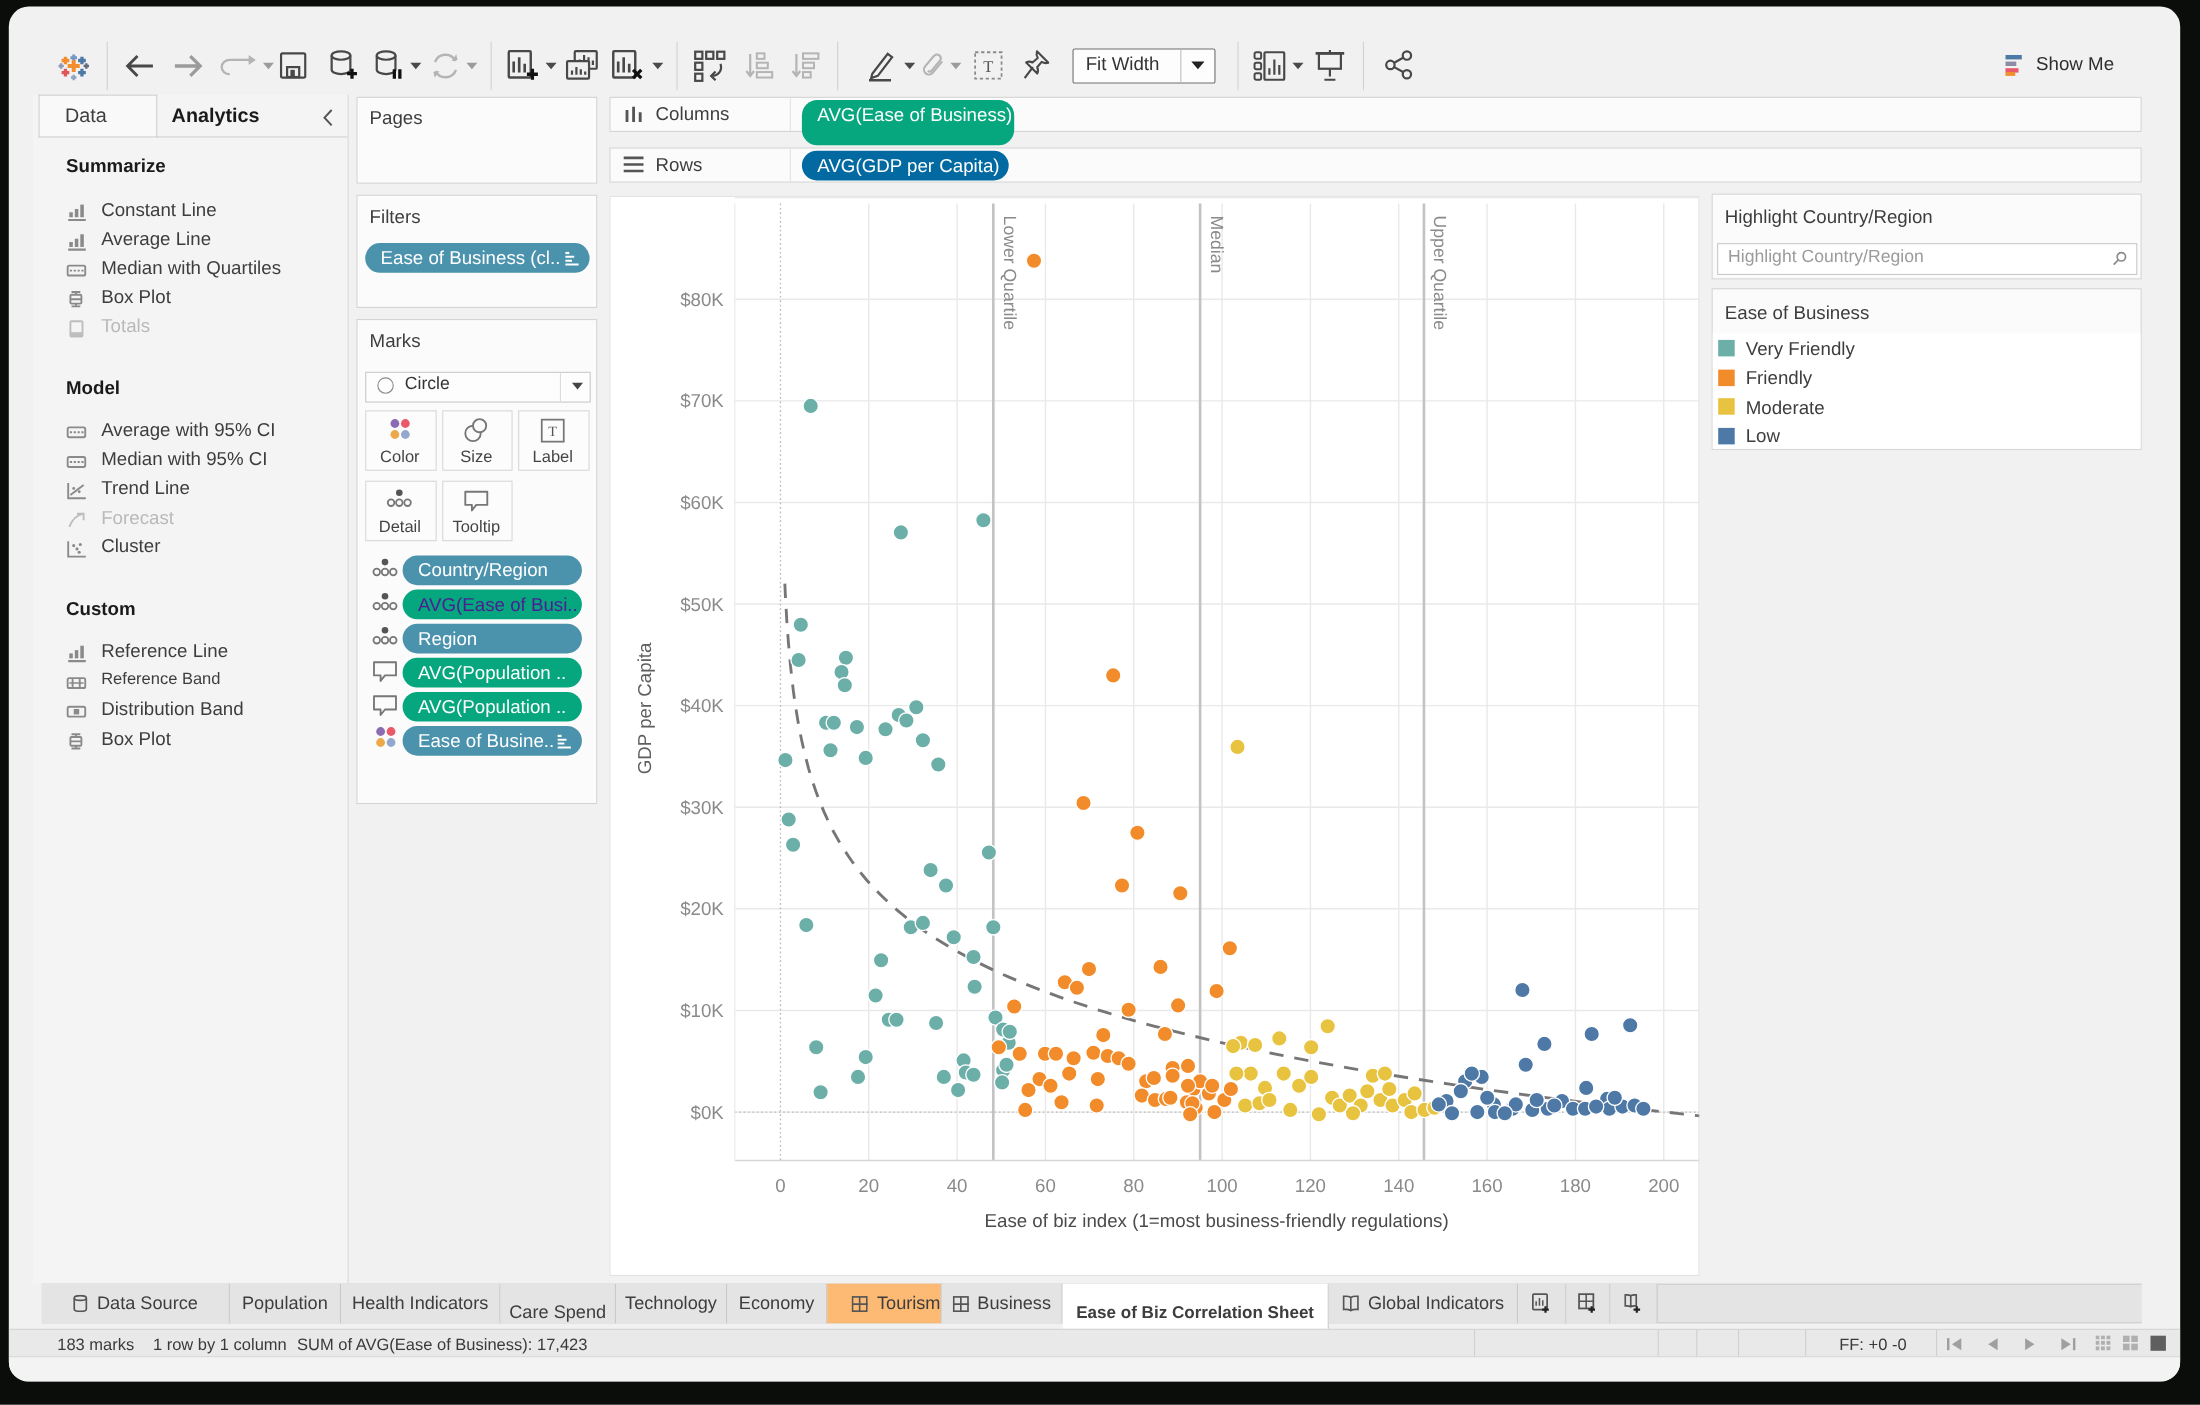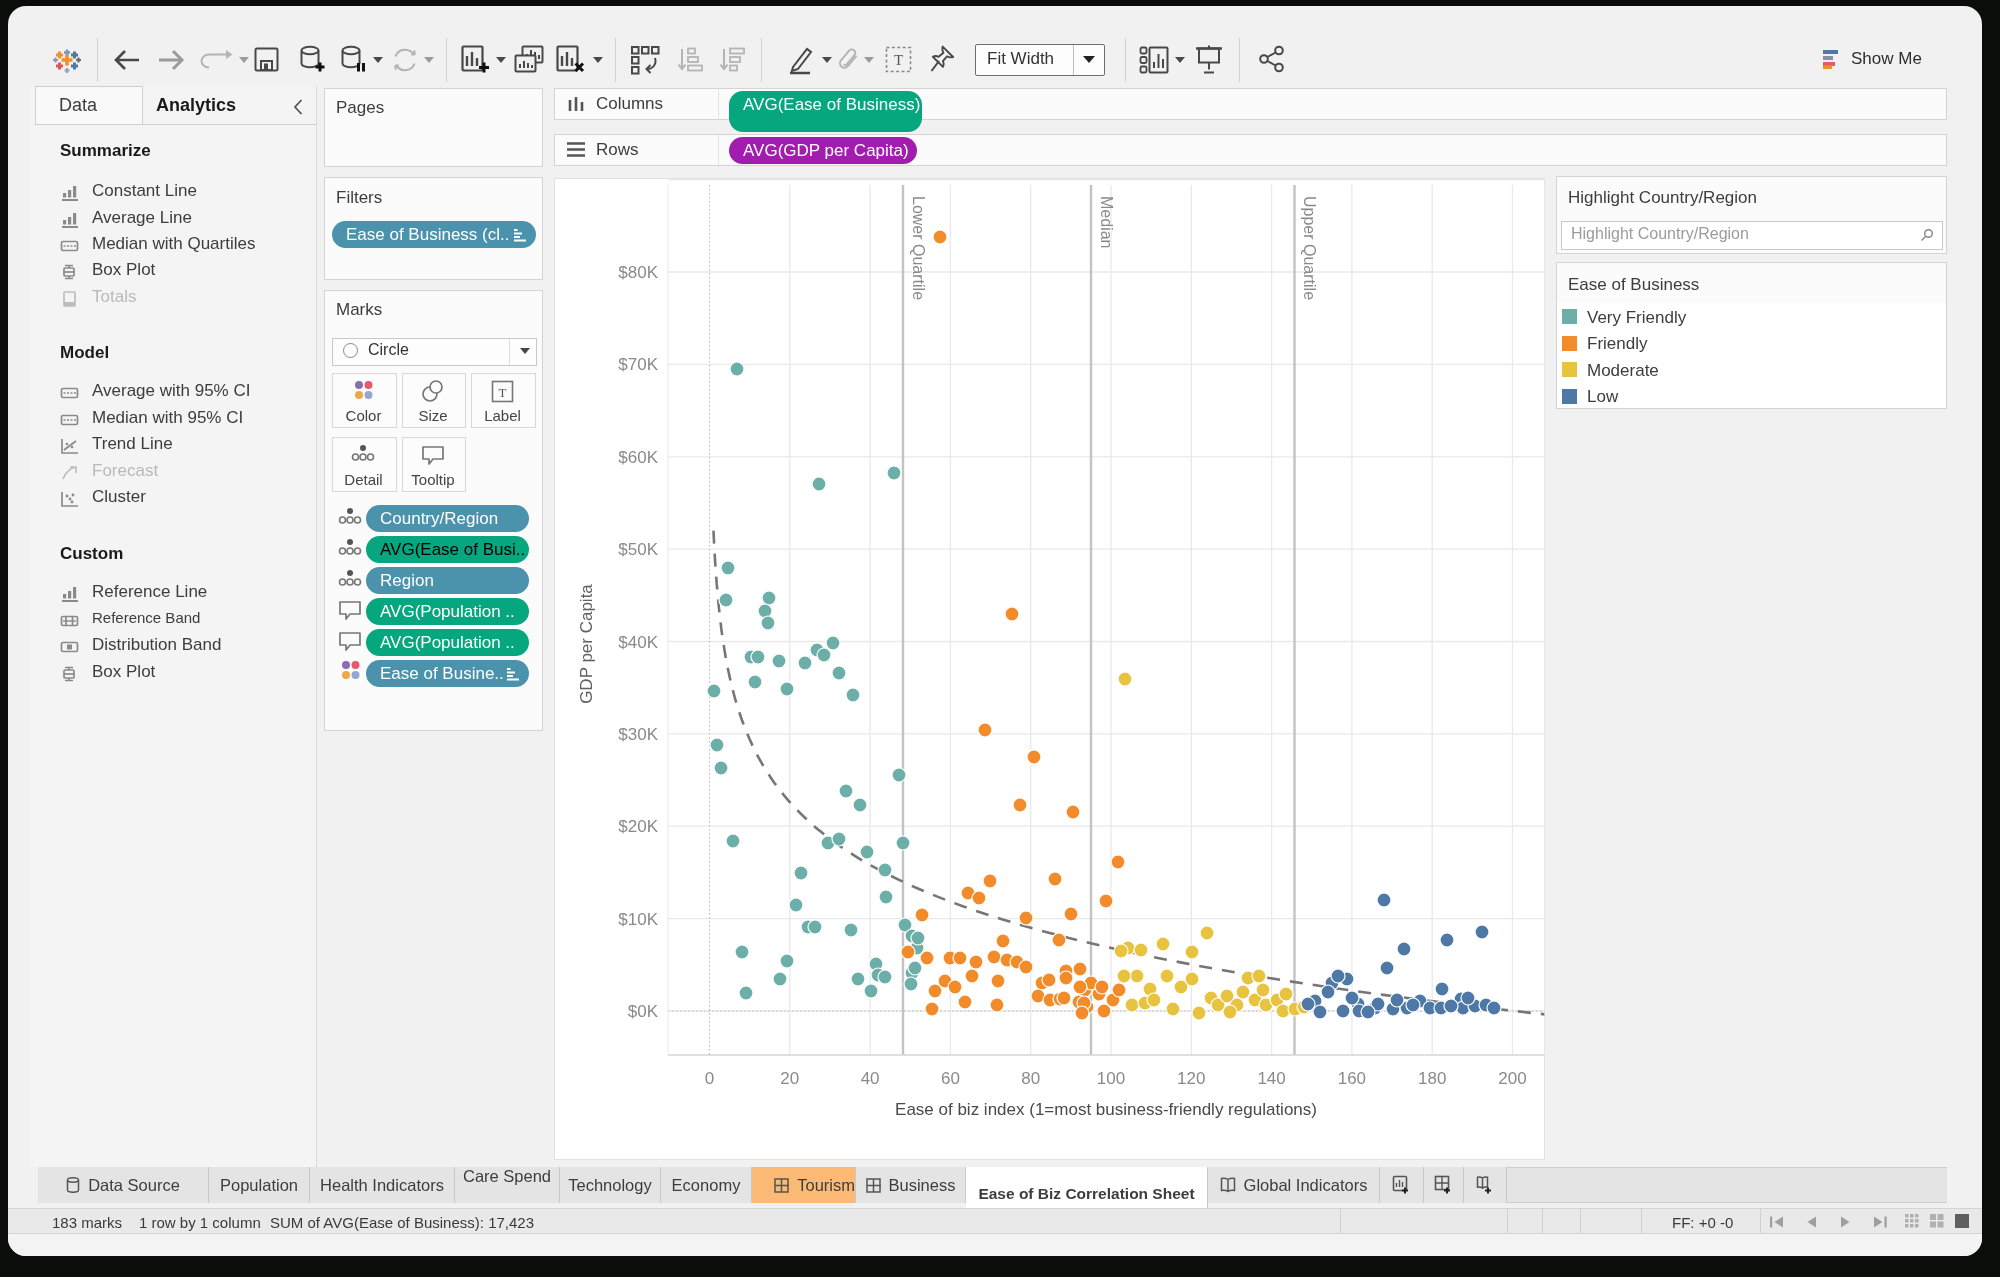"AVG(GDP per Capita)" div.abs { background: #a21caf -> #0369a1 }
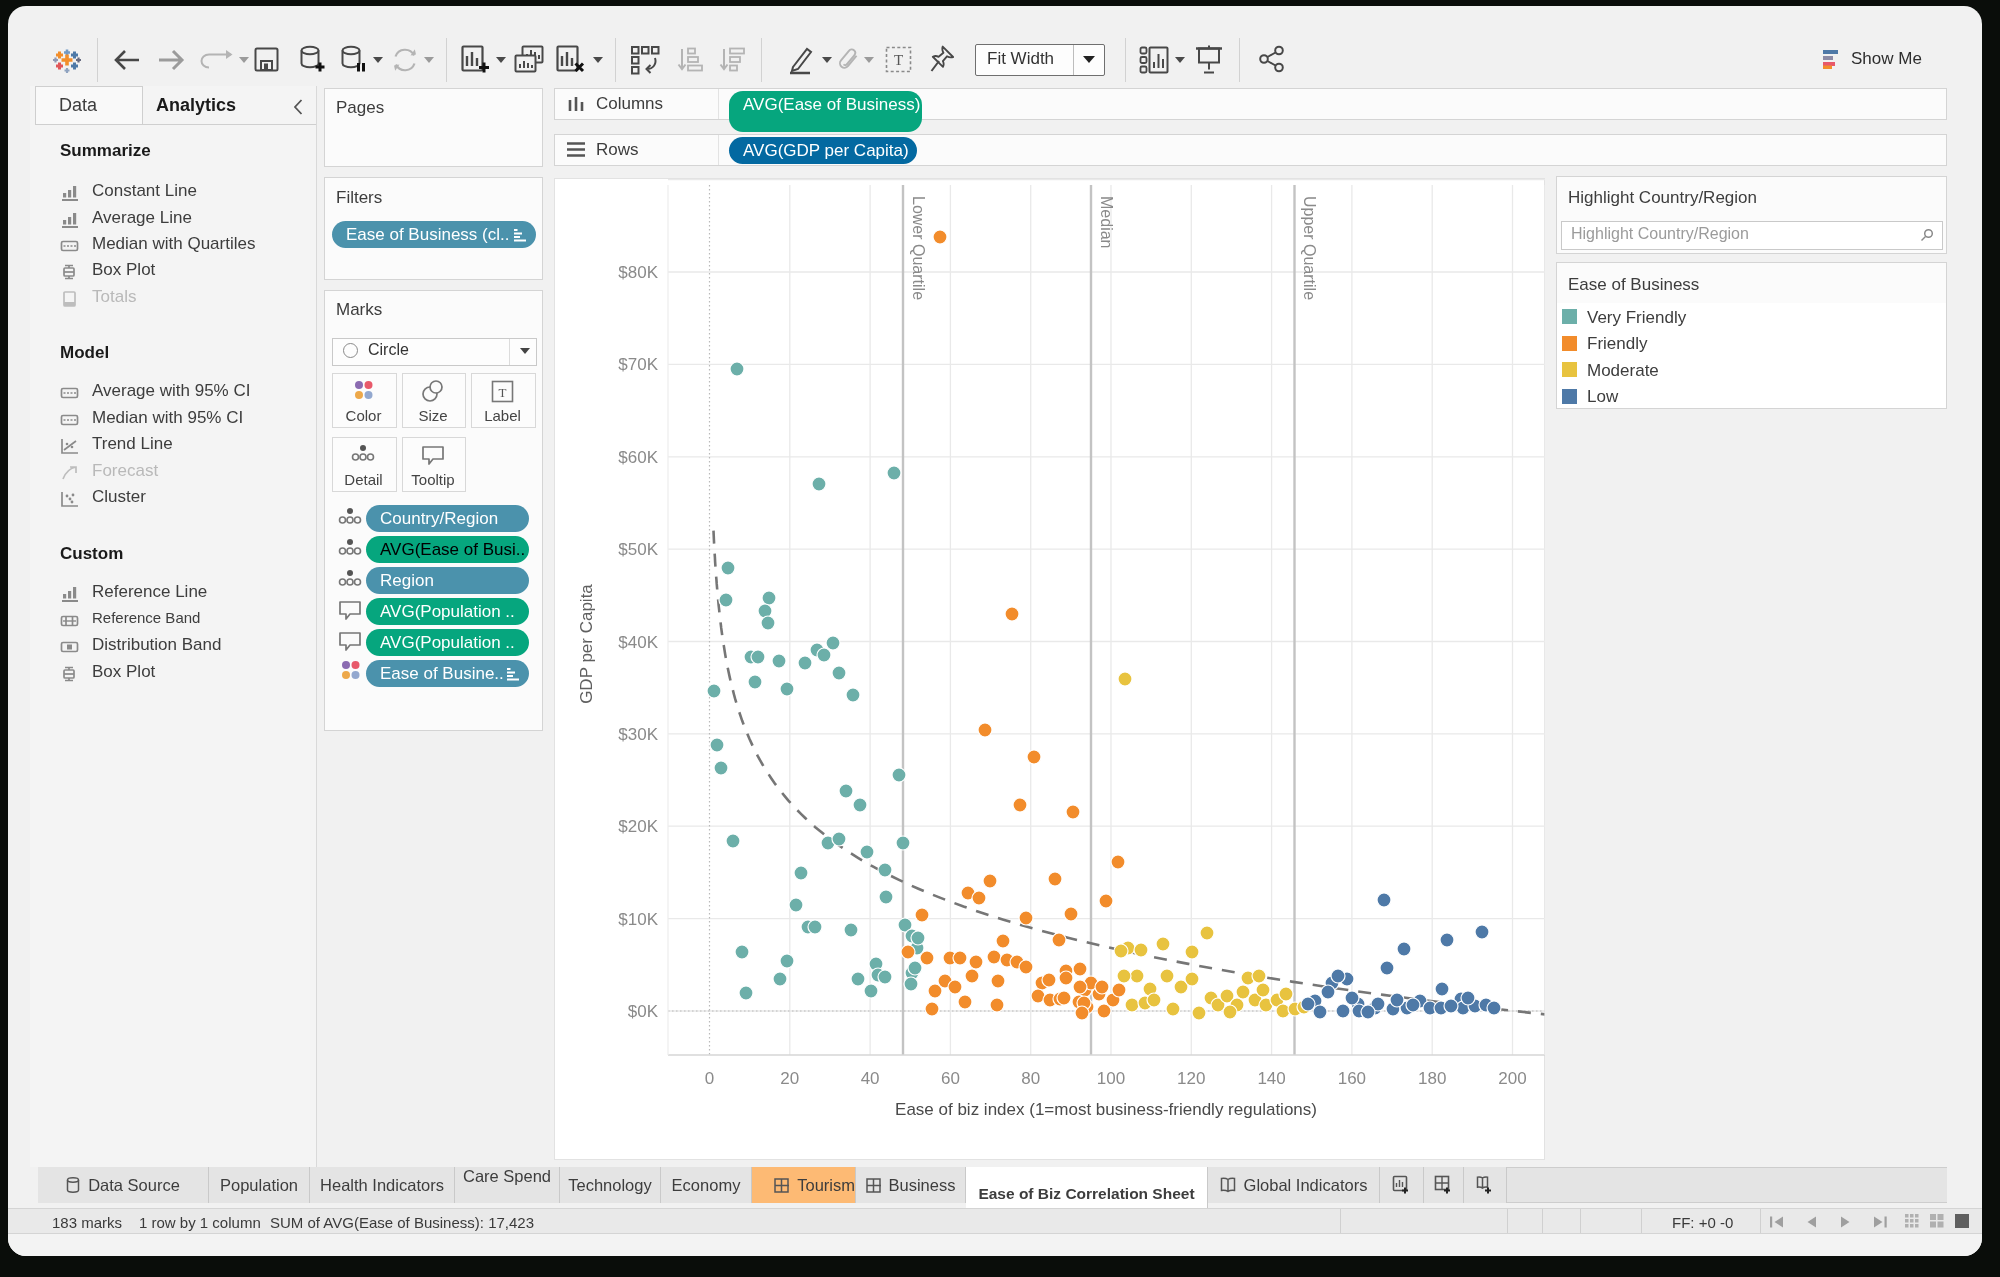"AVG(Ease of Busi.." div.abs { color: #000000 -> #4c1d95 }
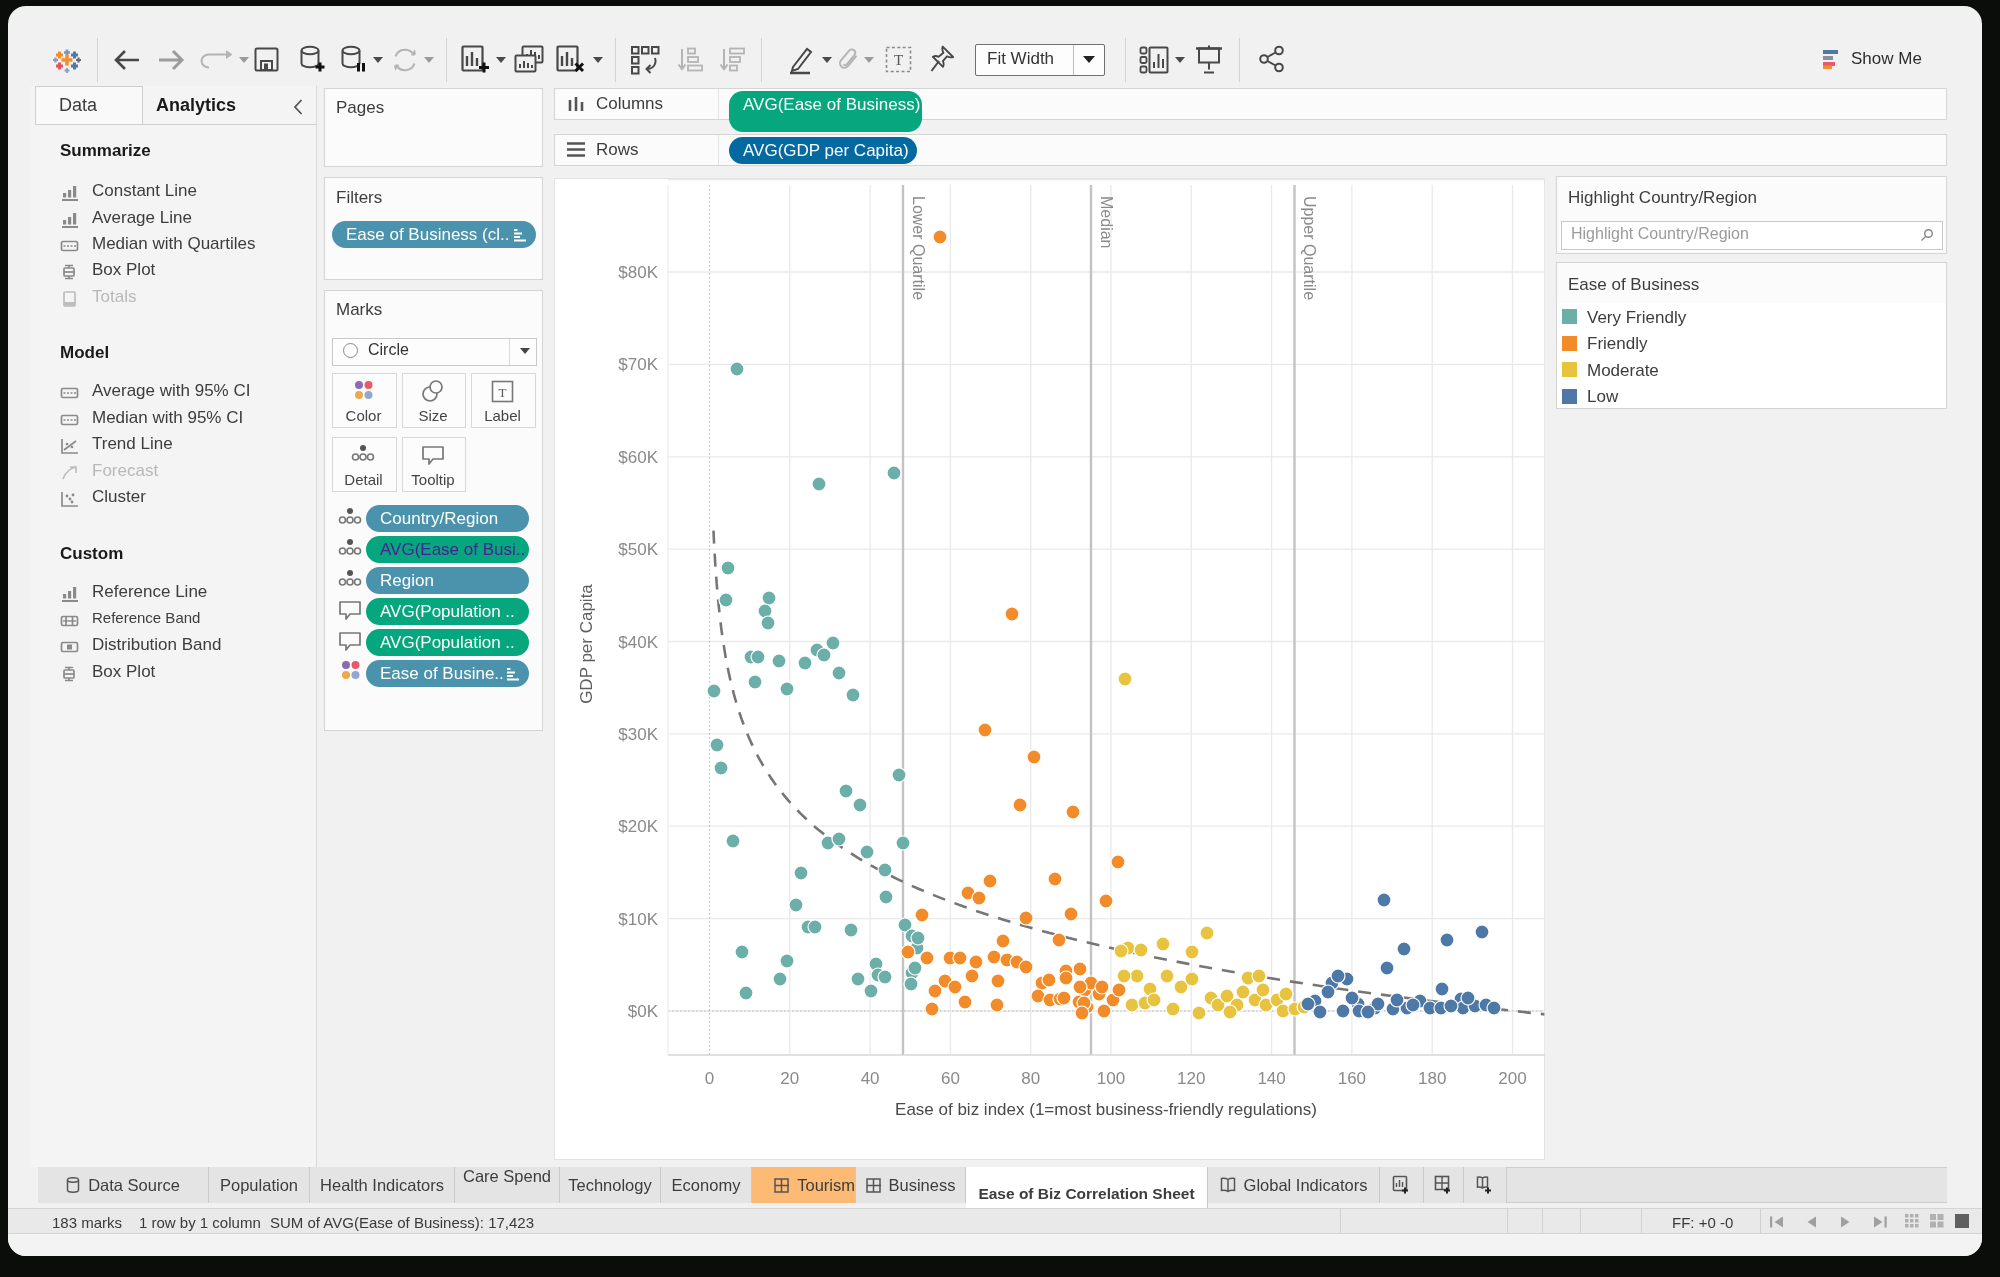"Care Spend" div.abs { align-items: flex-start -> flex-end }
